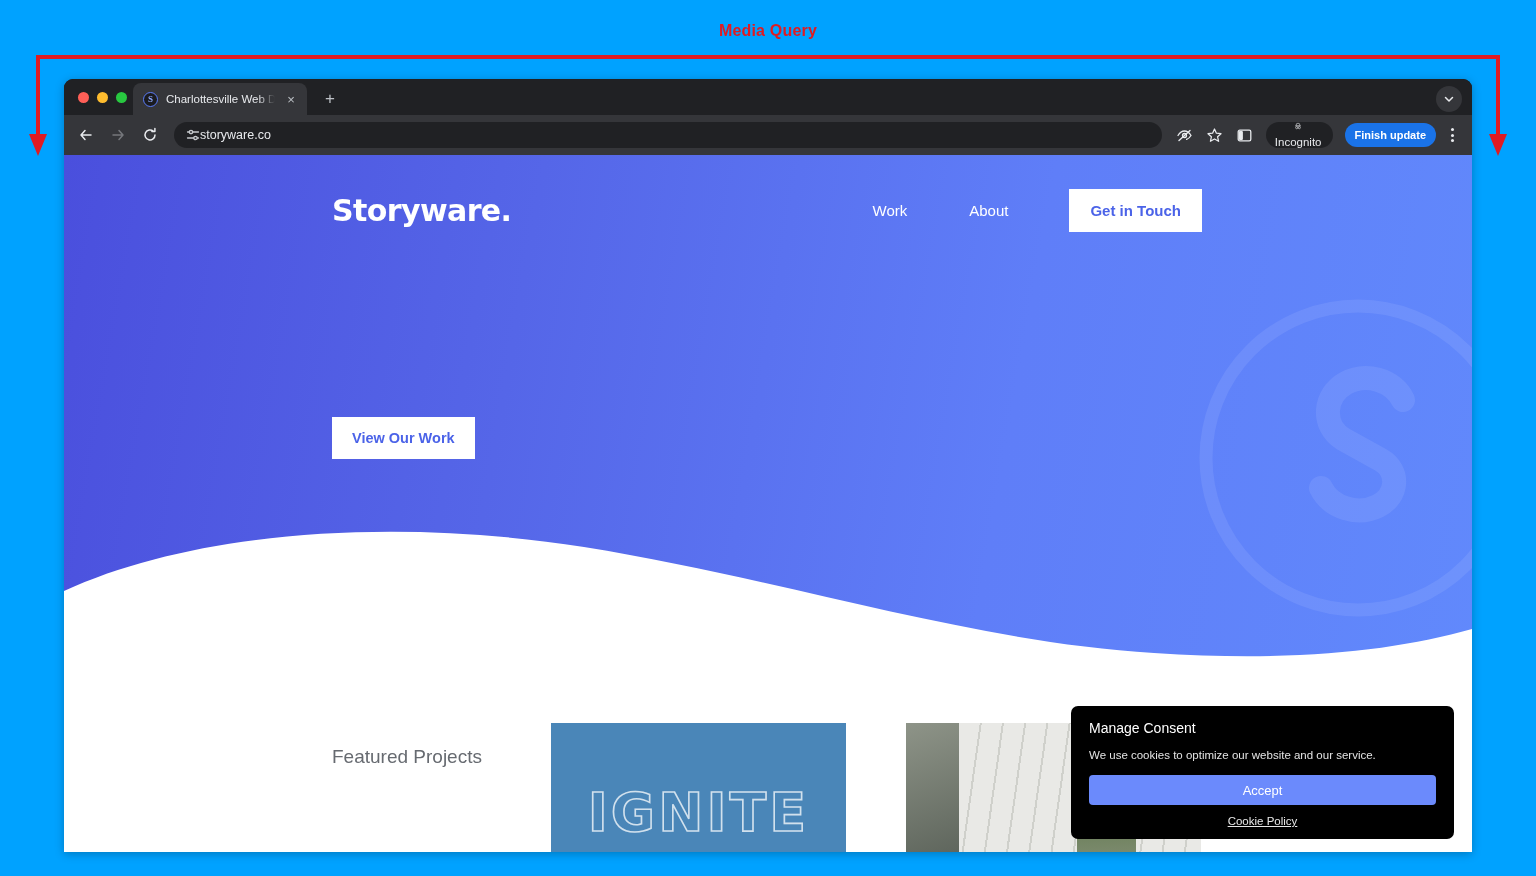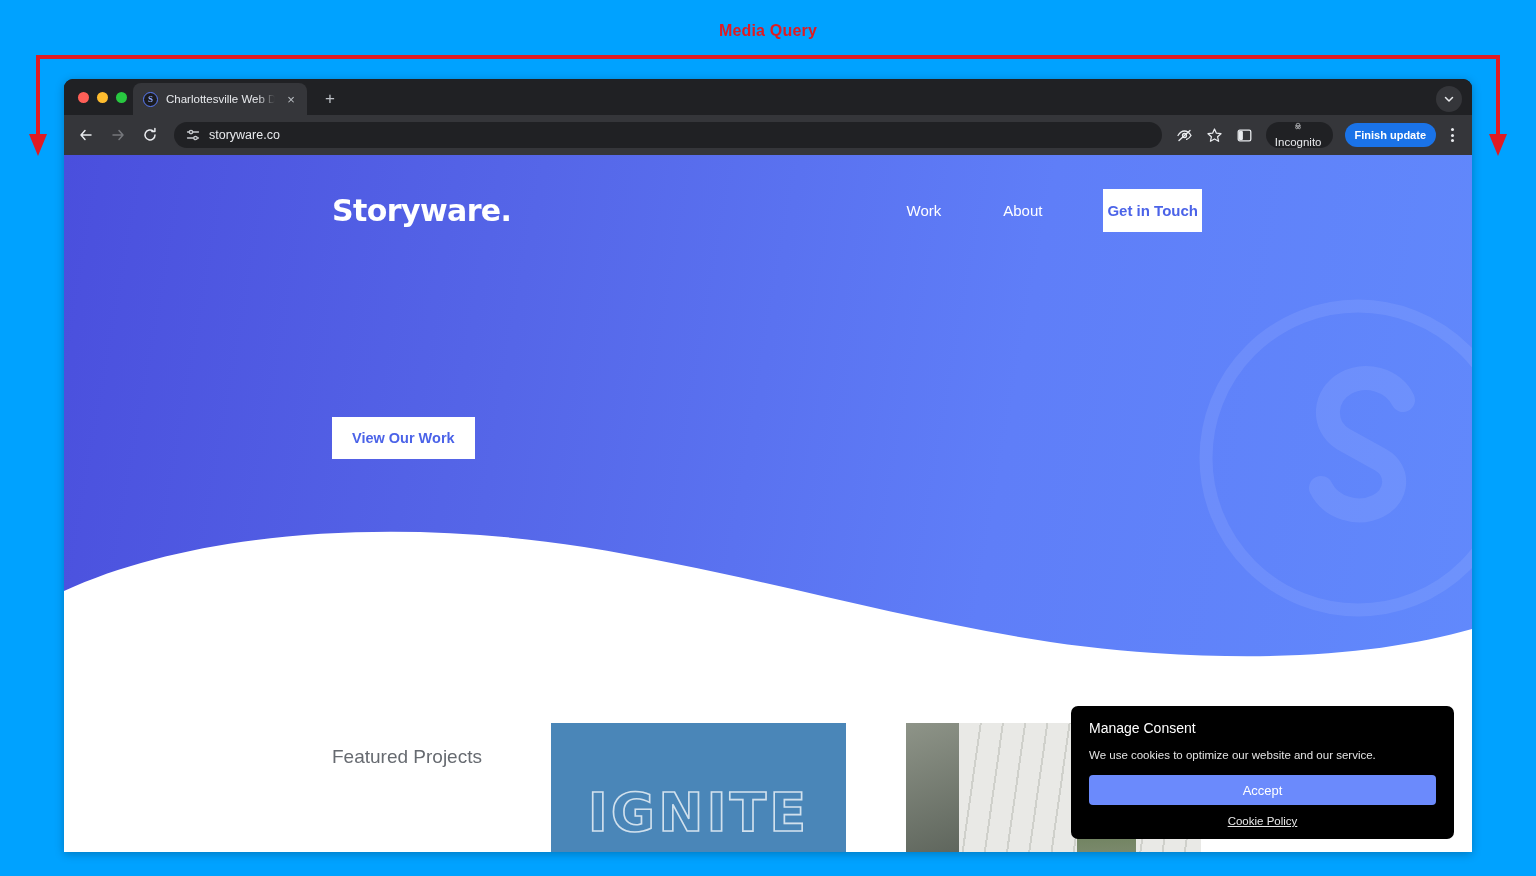"storyware.co" .omnibox { gap: 9px -> none }
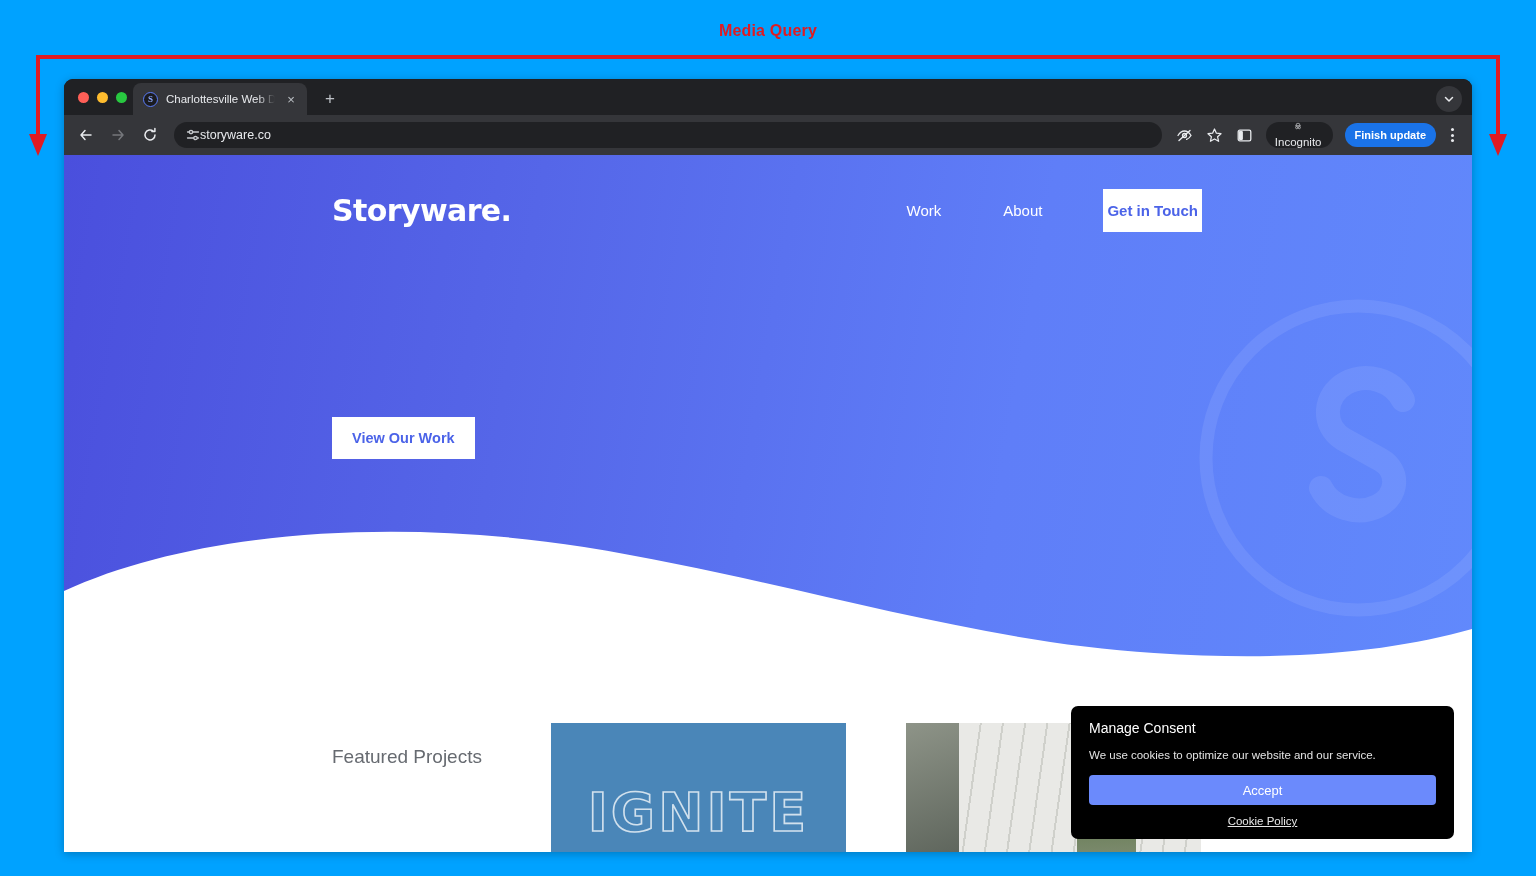"Get in Touch" .get-in-touch { padding: 13px 4px -> 13px 21px }
